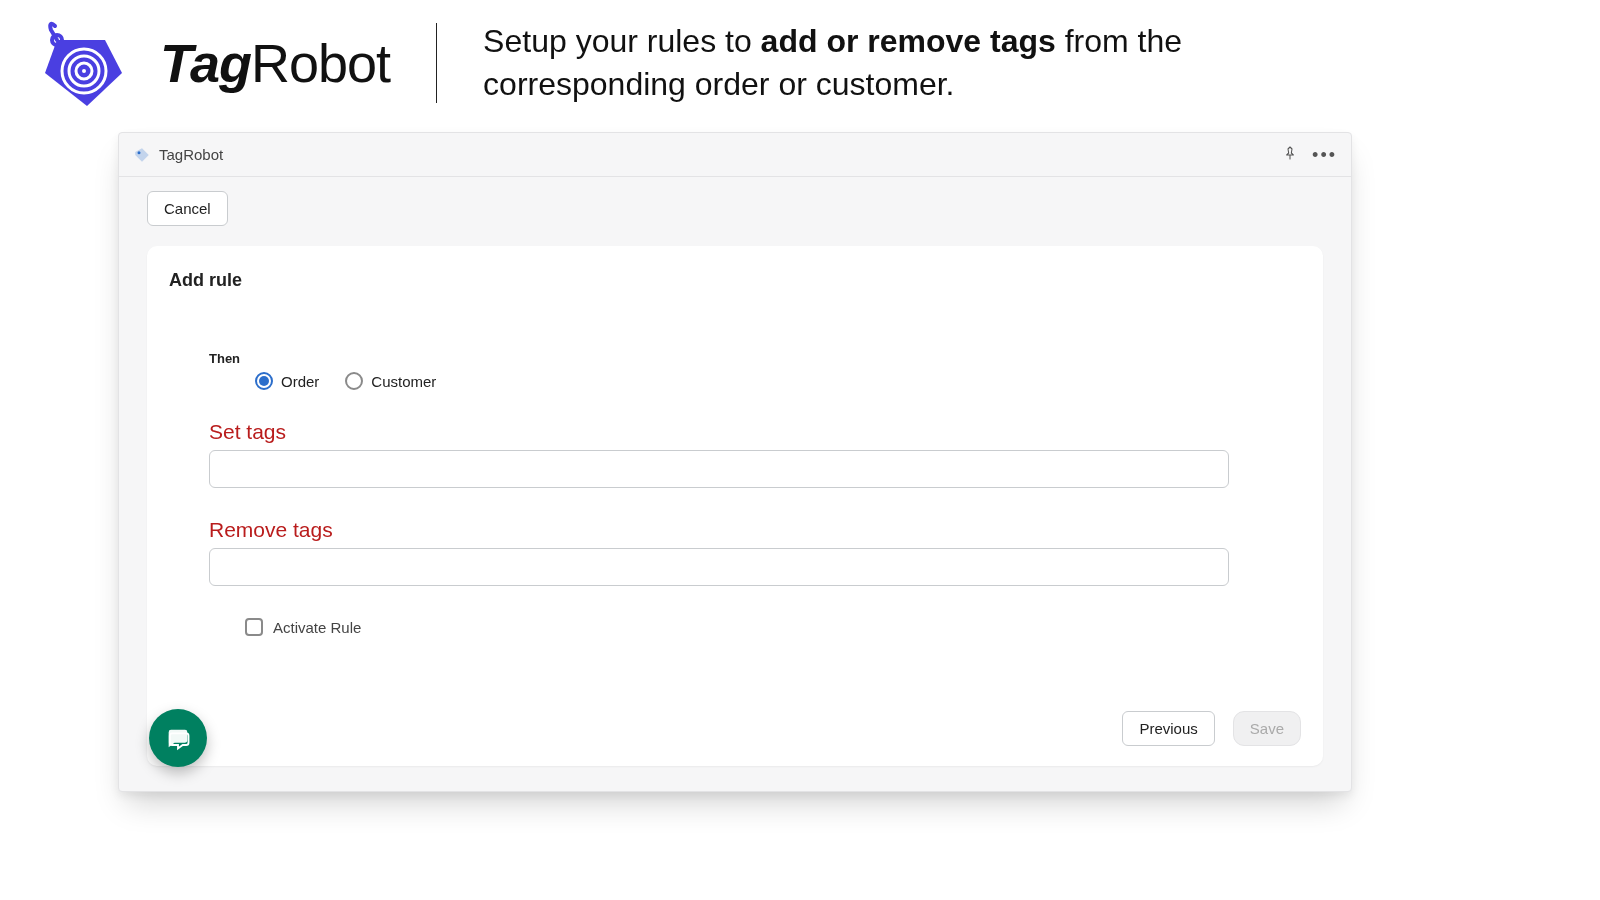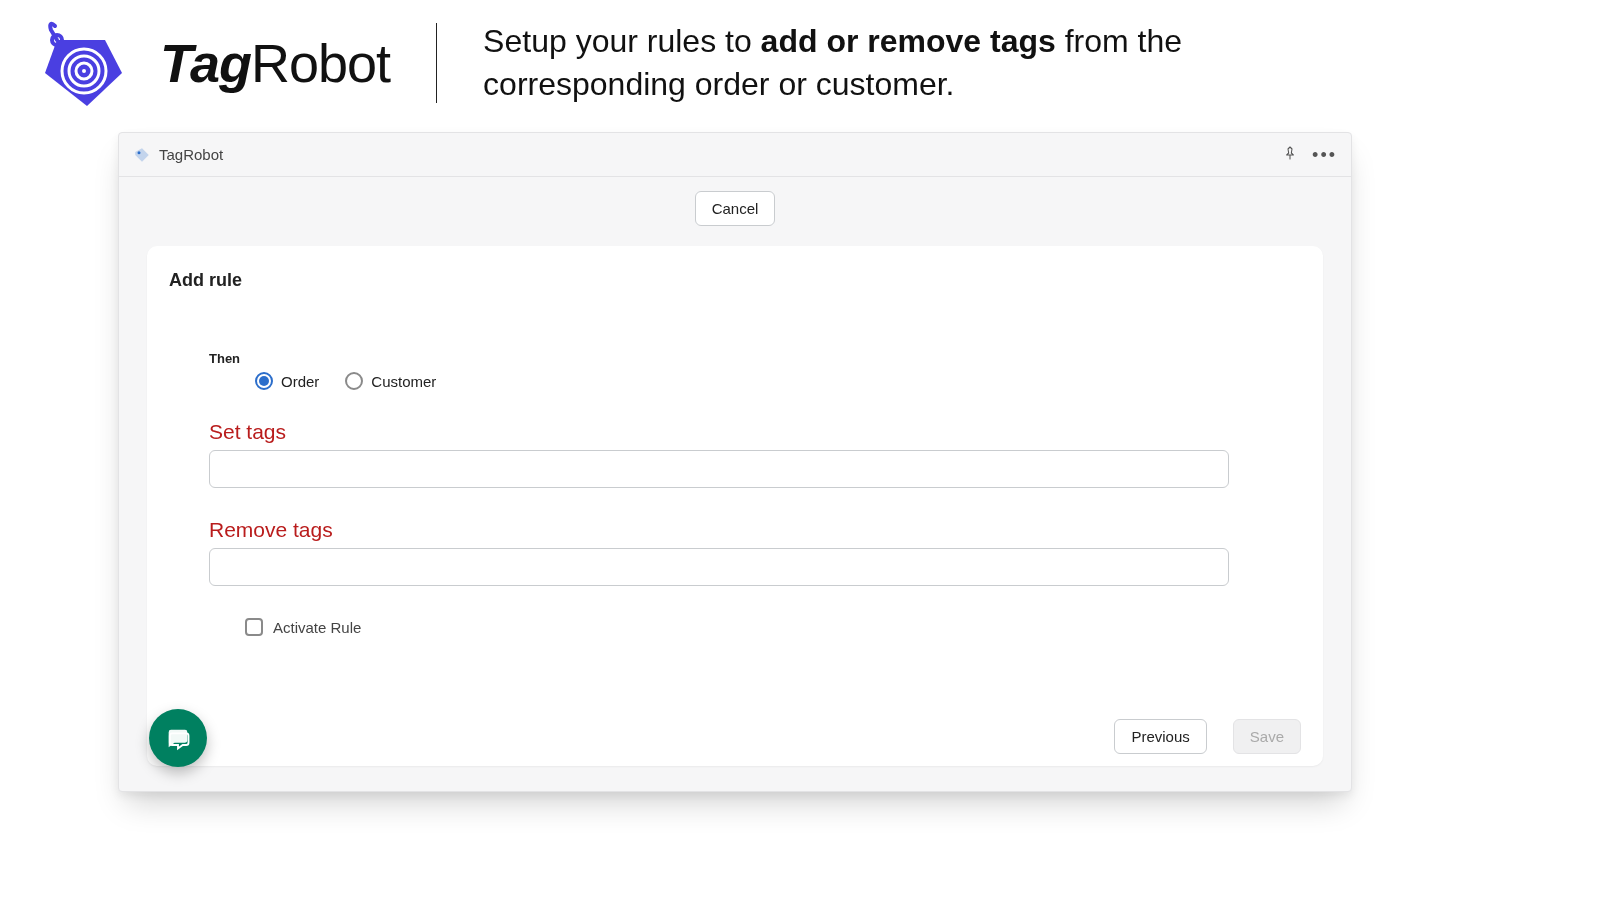"Cancel" .cancel-row { justify-content: center -> flex-start }
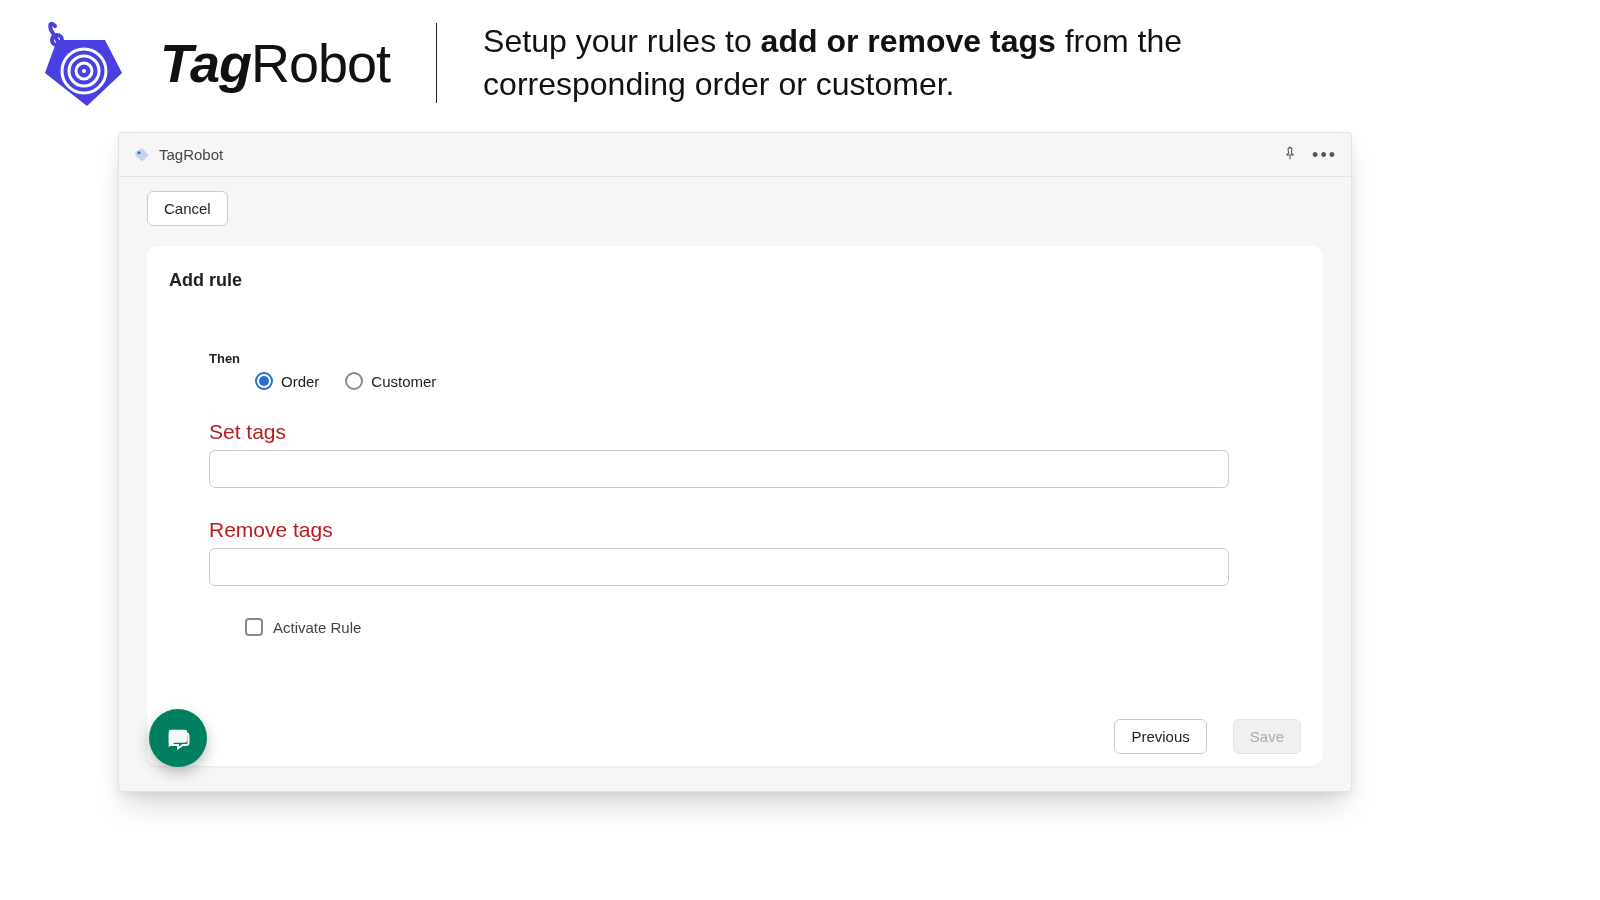"Previous" .card-actions { bottom: 12px -> 20px; gap: 26px -> 18px }
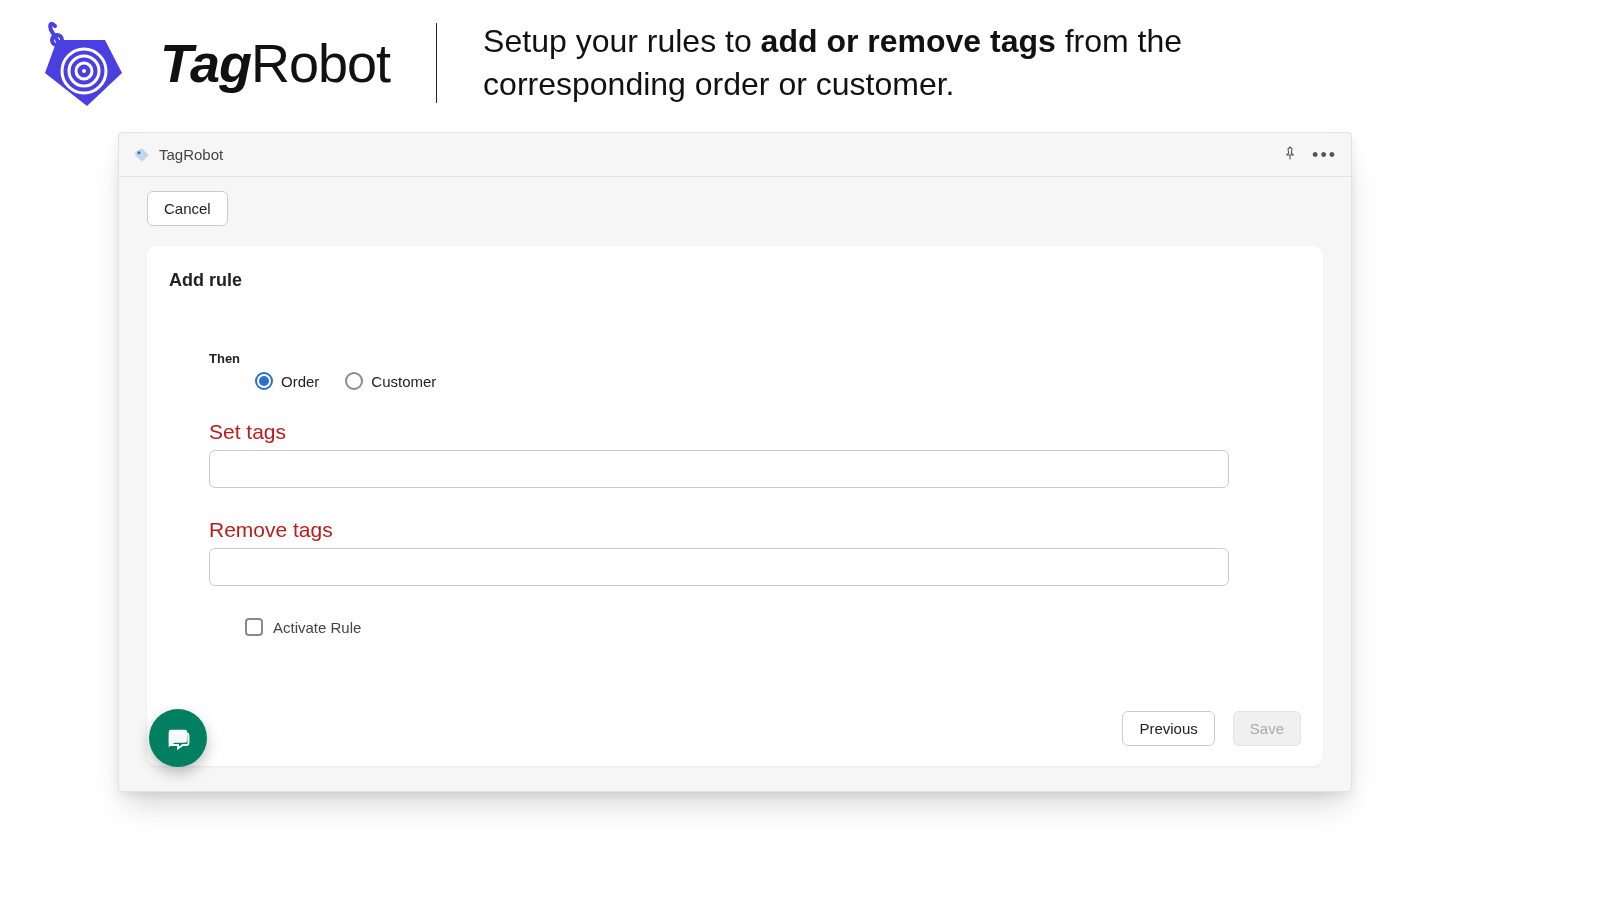"Save" .btn.disabled { border-radius: none -> 11px }
